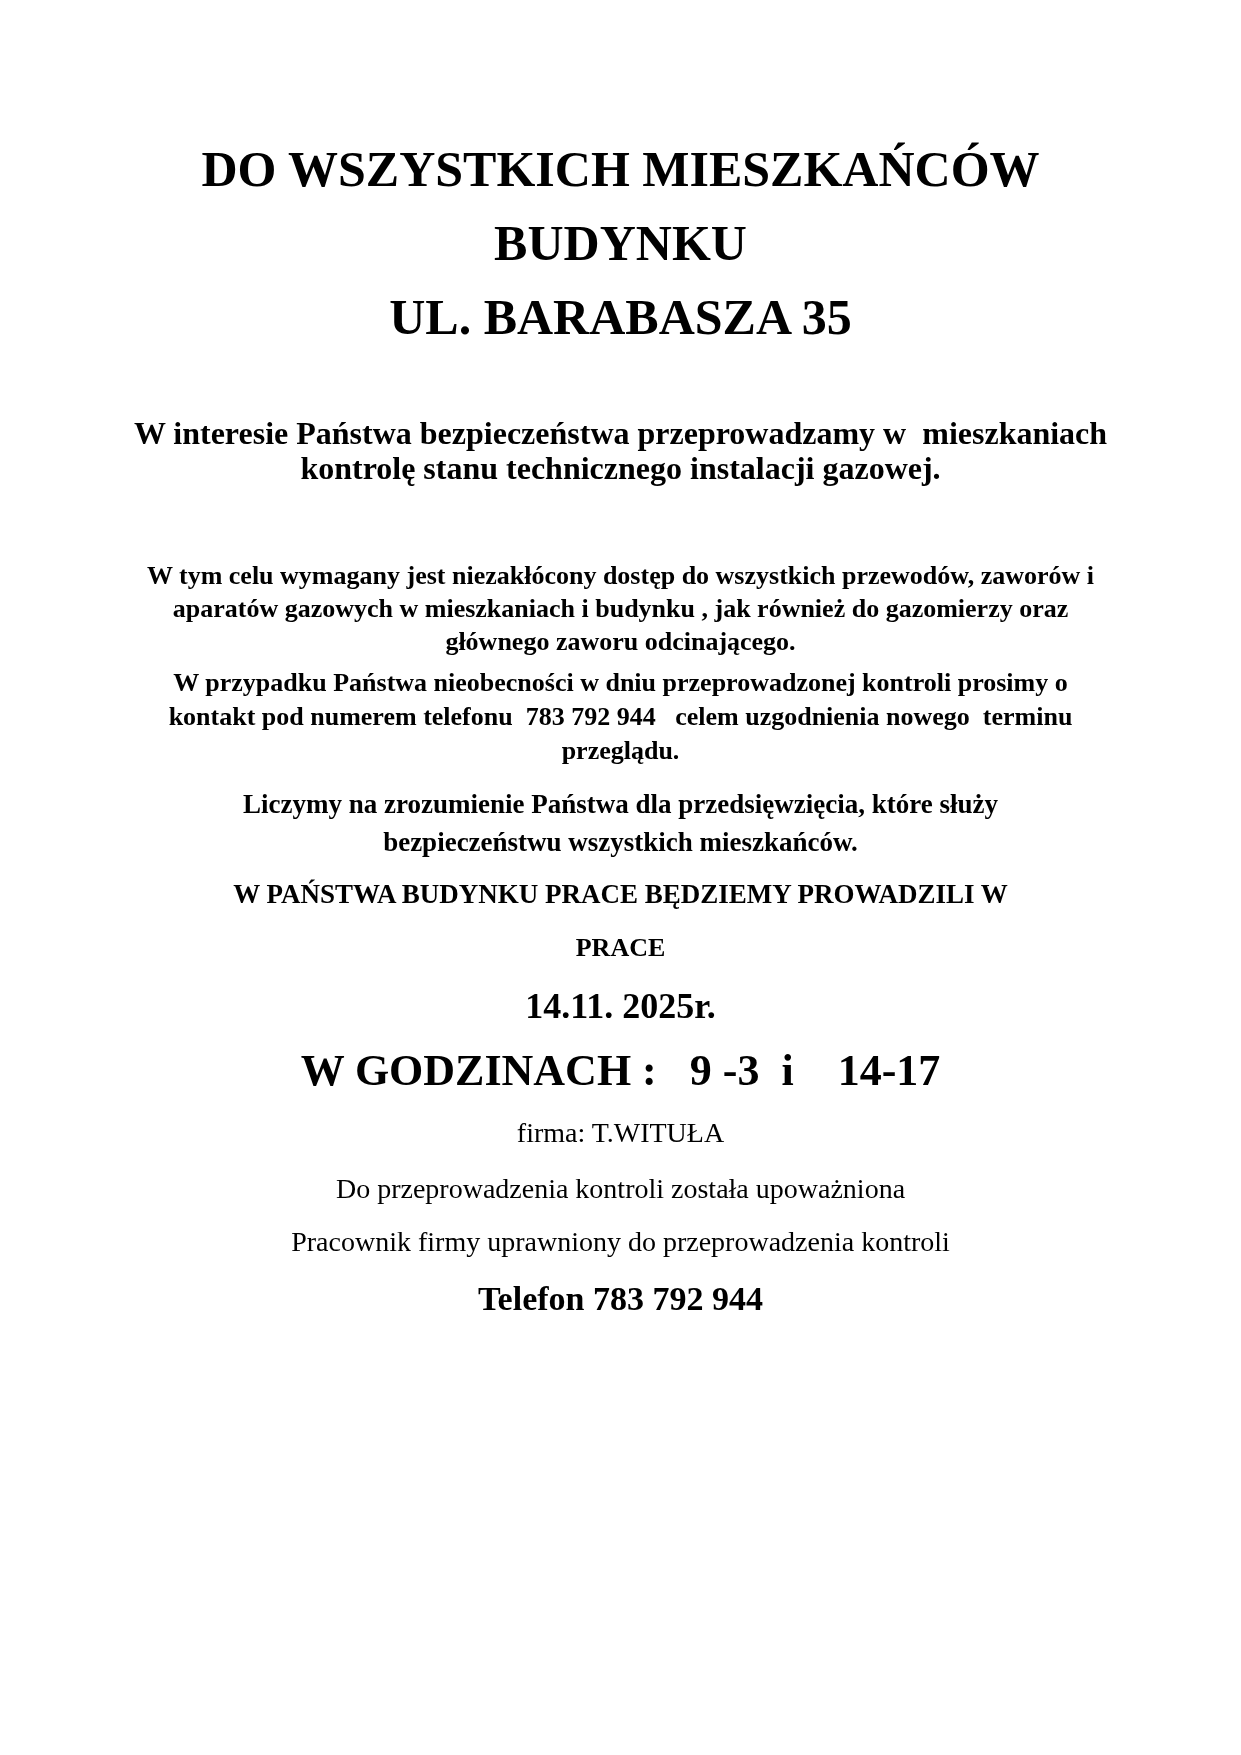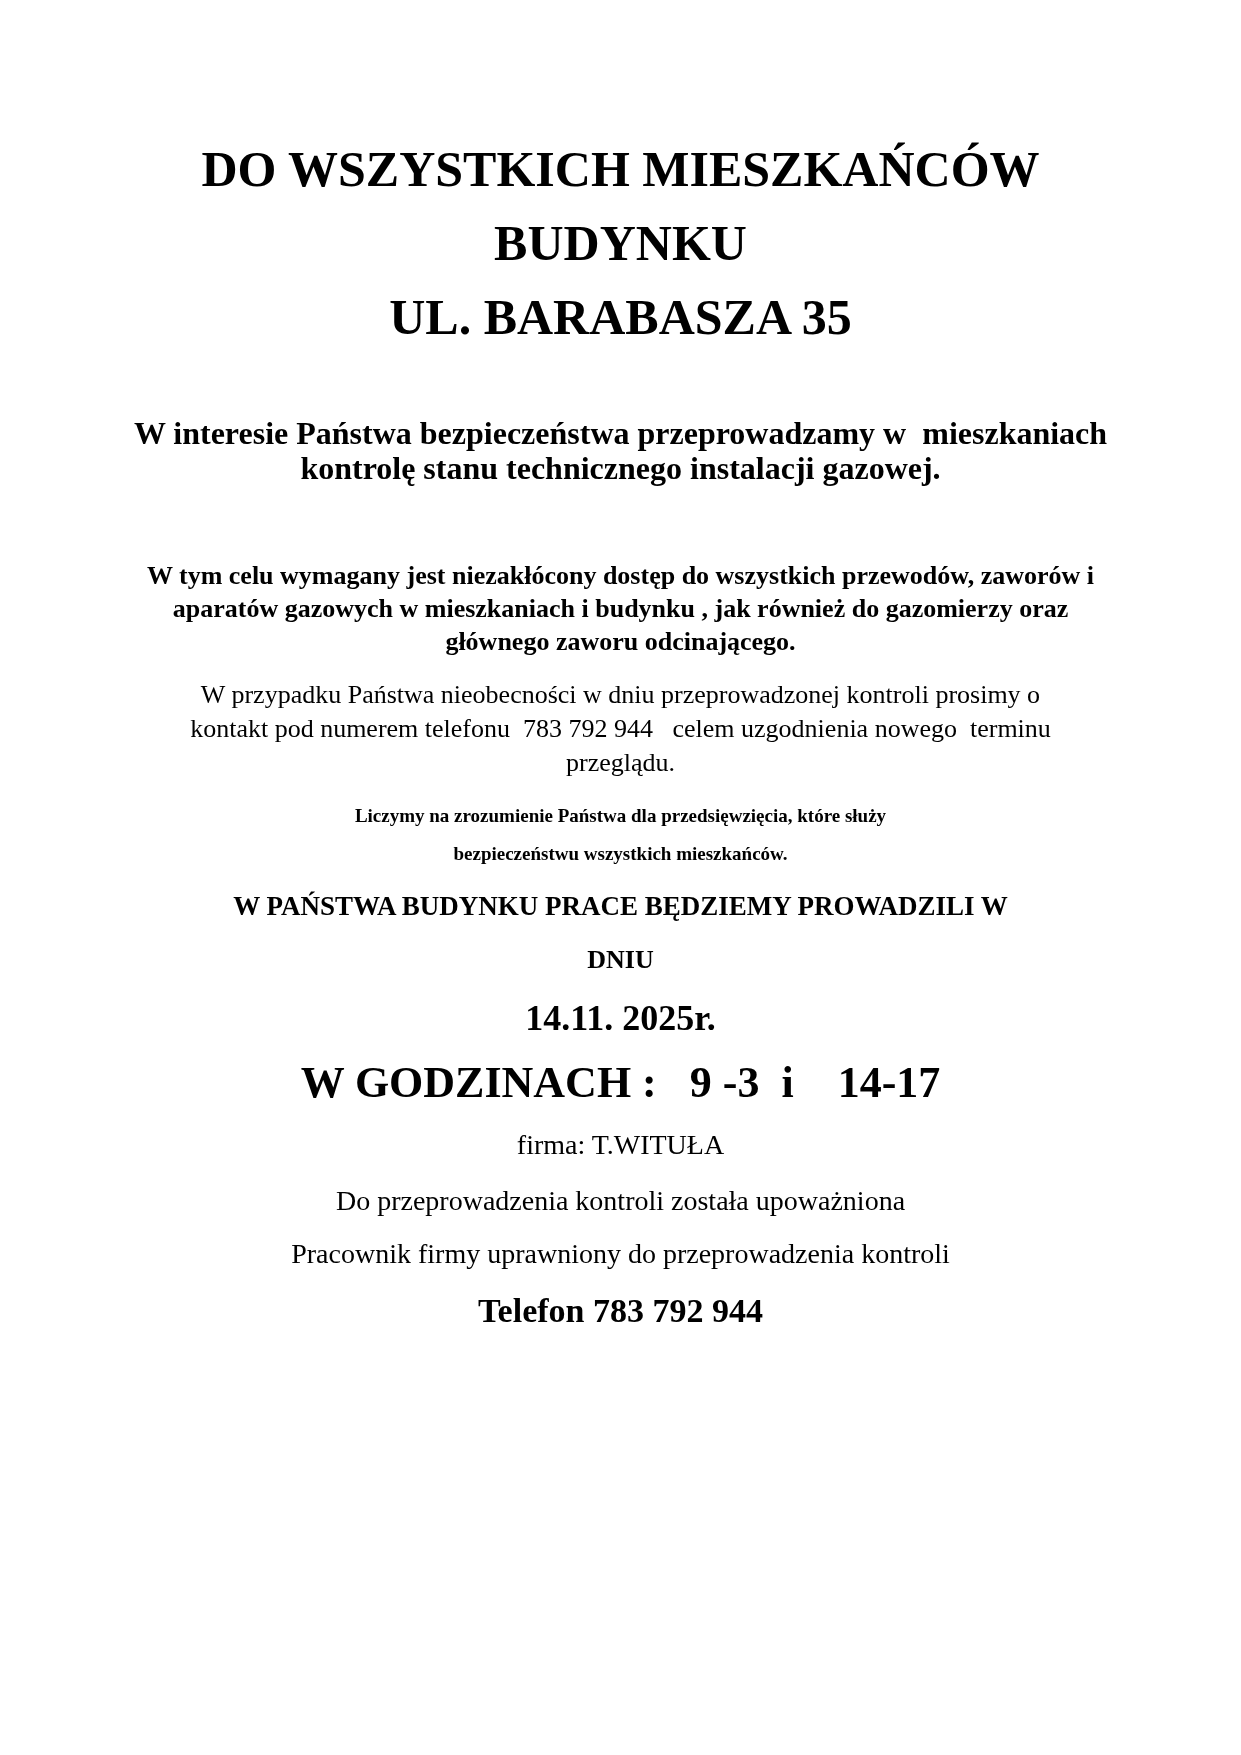"W przypadku Państwa nieobecności w" .para-absence { font-weight: normal -> bold; margin-top: 20px -> 8px }
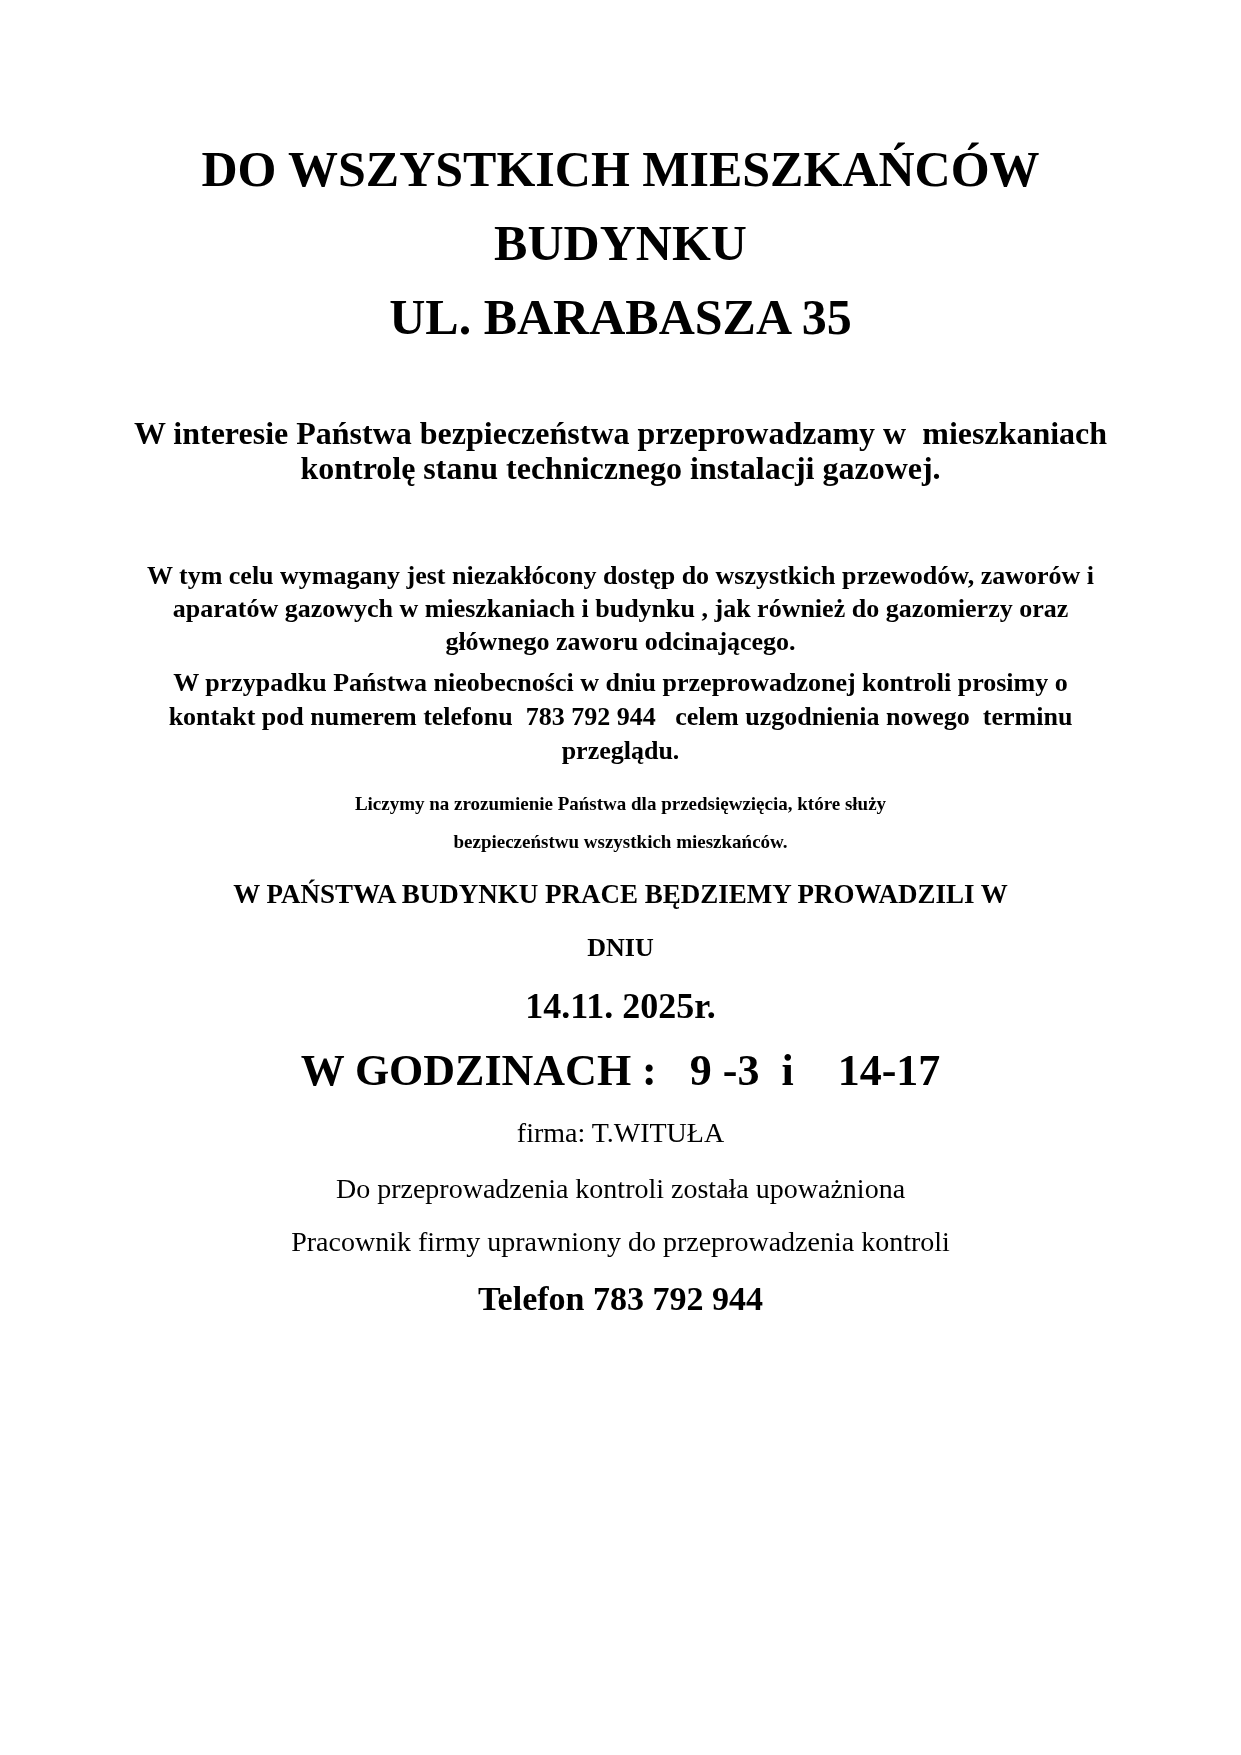"Liczymy na zrozumienie Państwa dla" .para-understanding { font-size: 19px -> 27px }
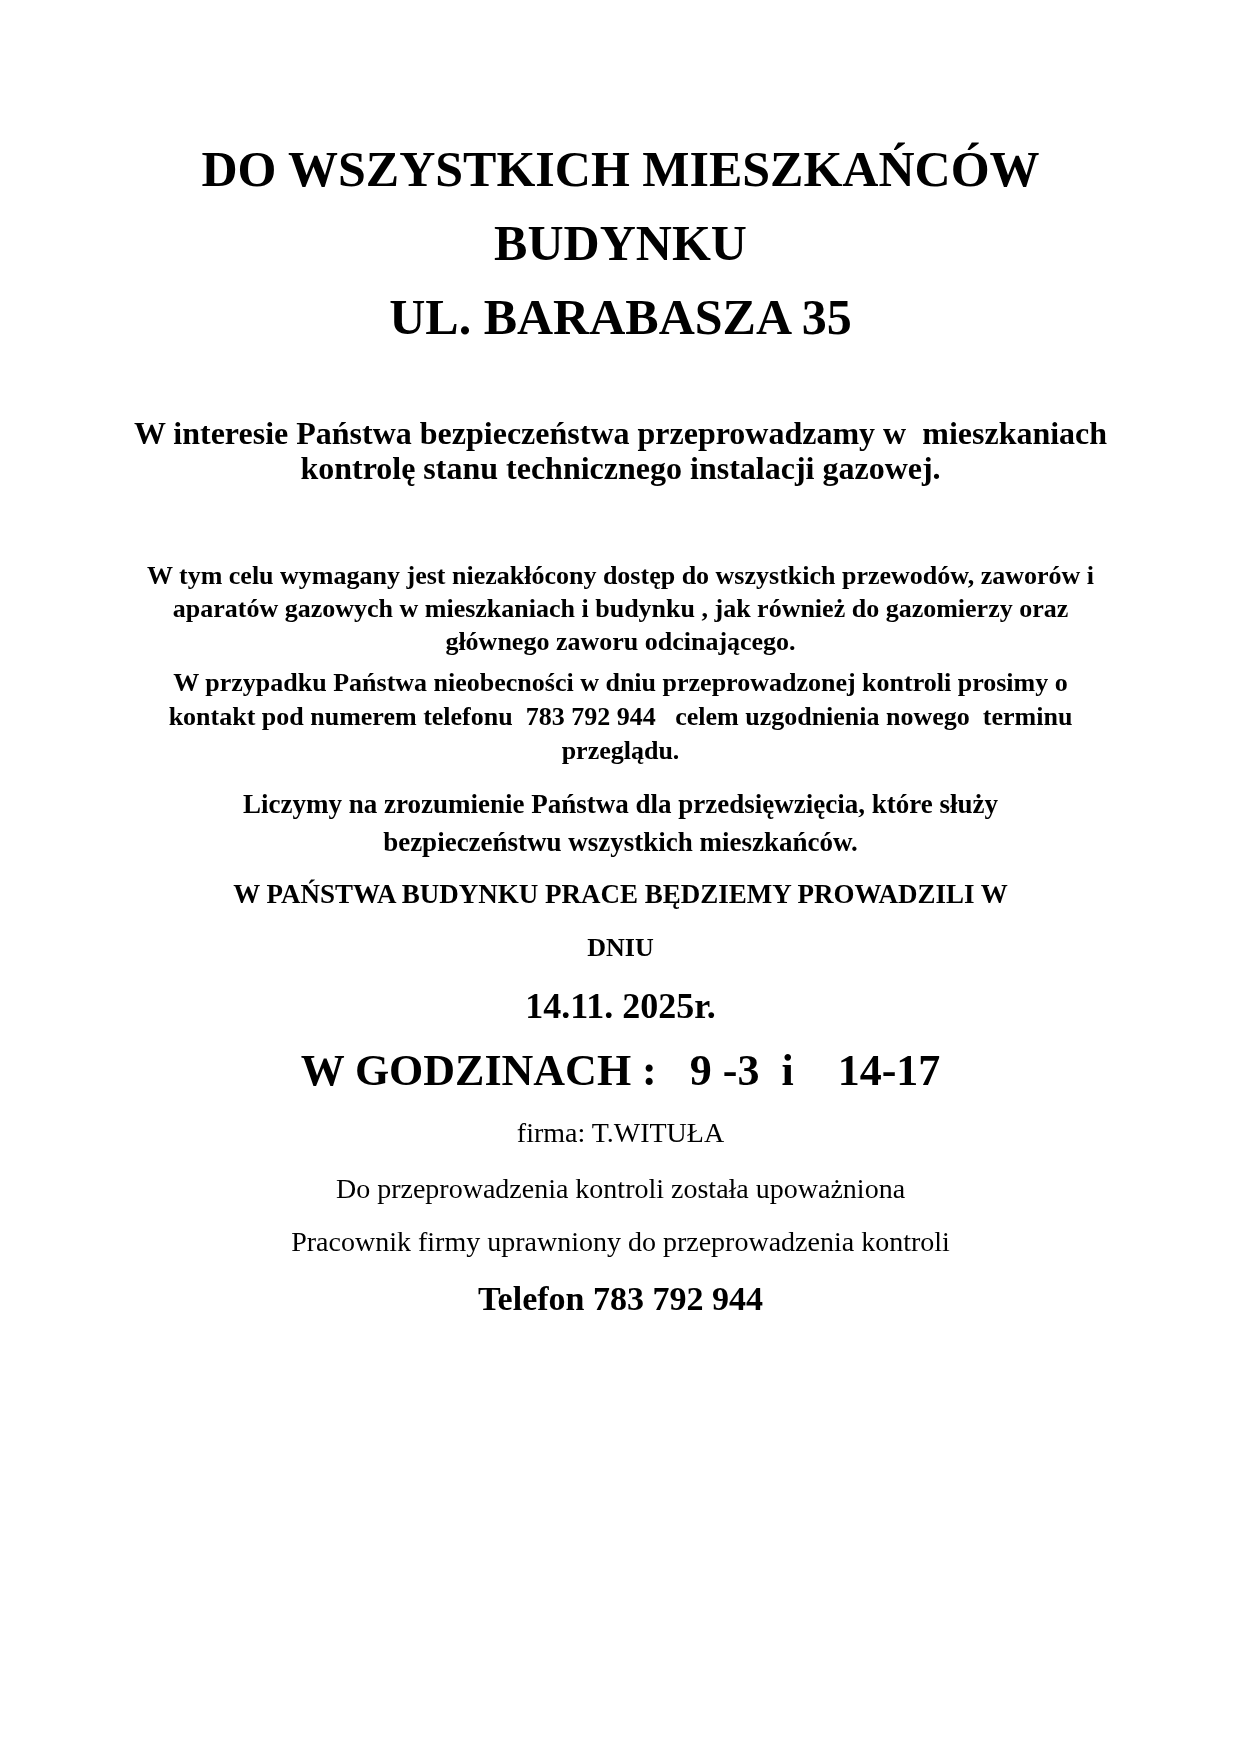"DNIU" p.work-day-label { text: DNIU -> PRACE }
